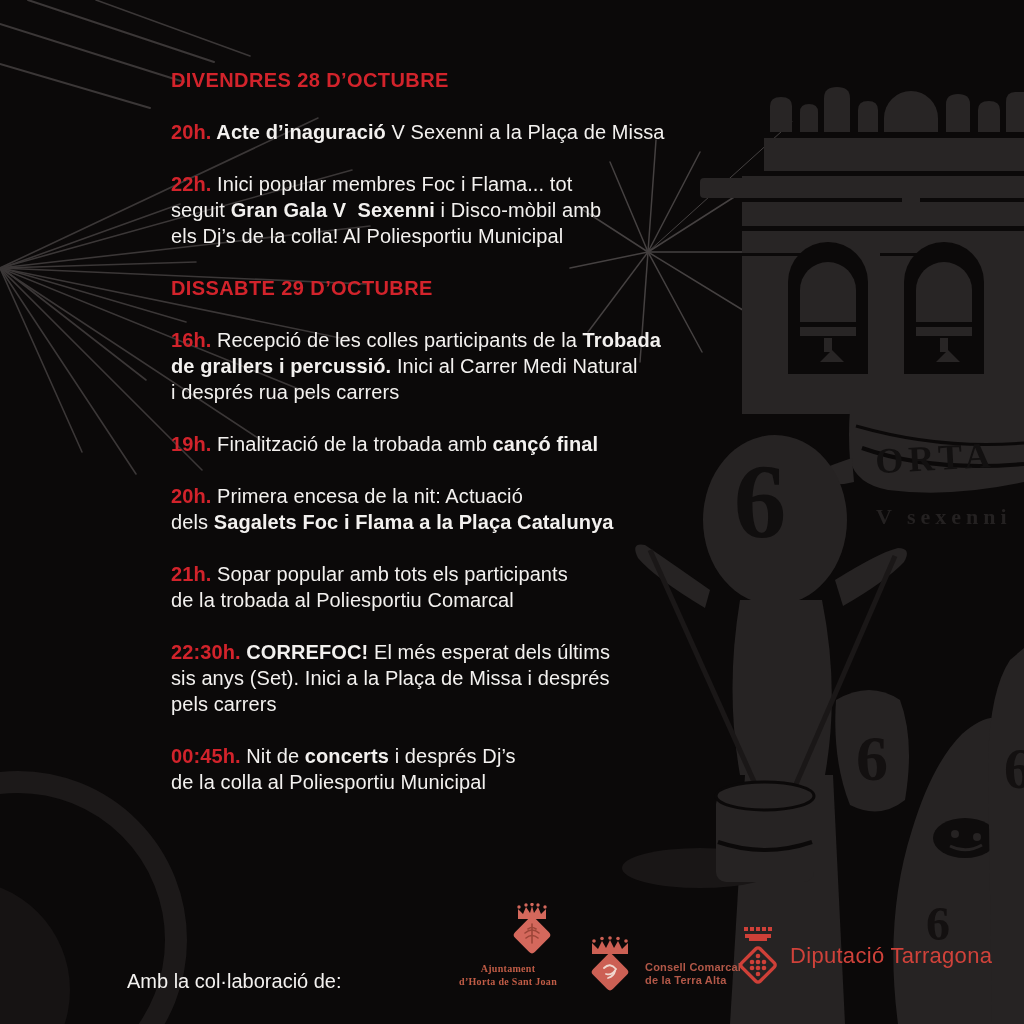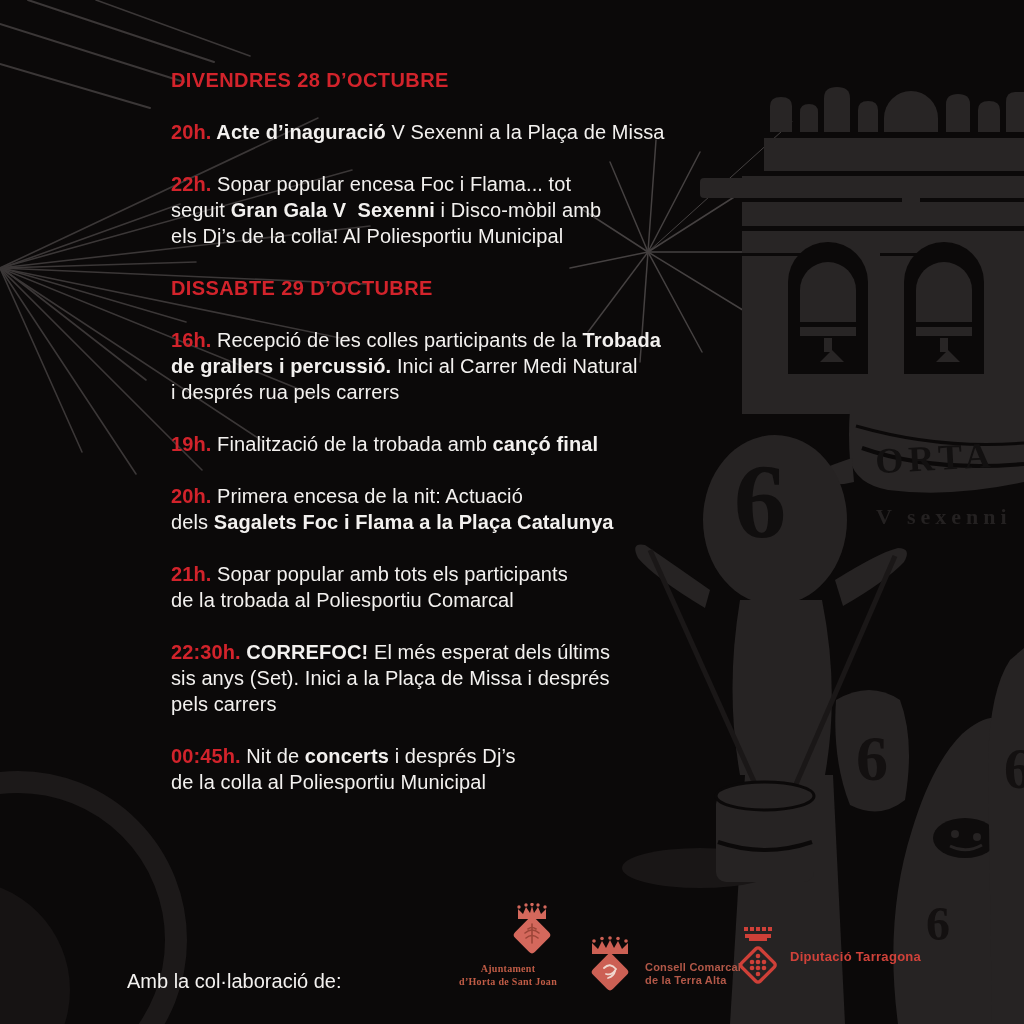"Sopar popular encesa Foc i" span.t-reg { text: Sopar popular encesa -> Inici popular membres }
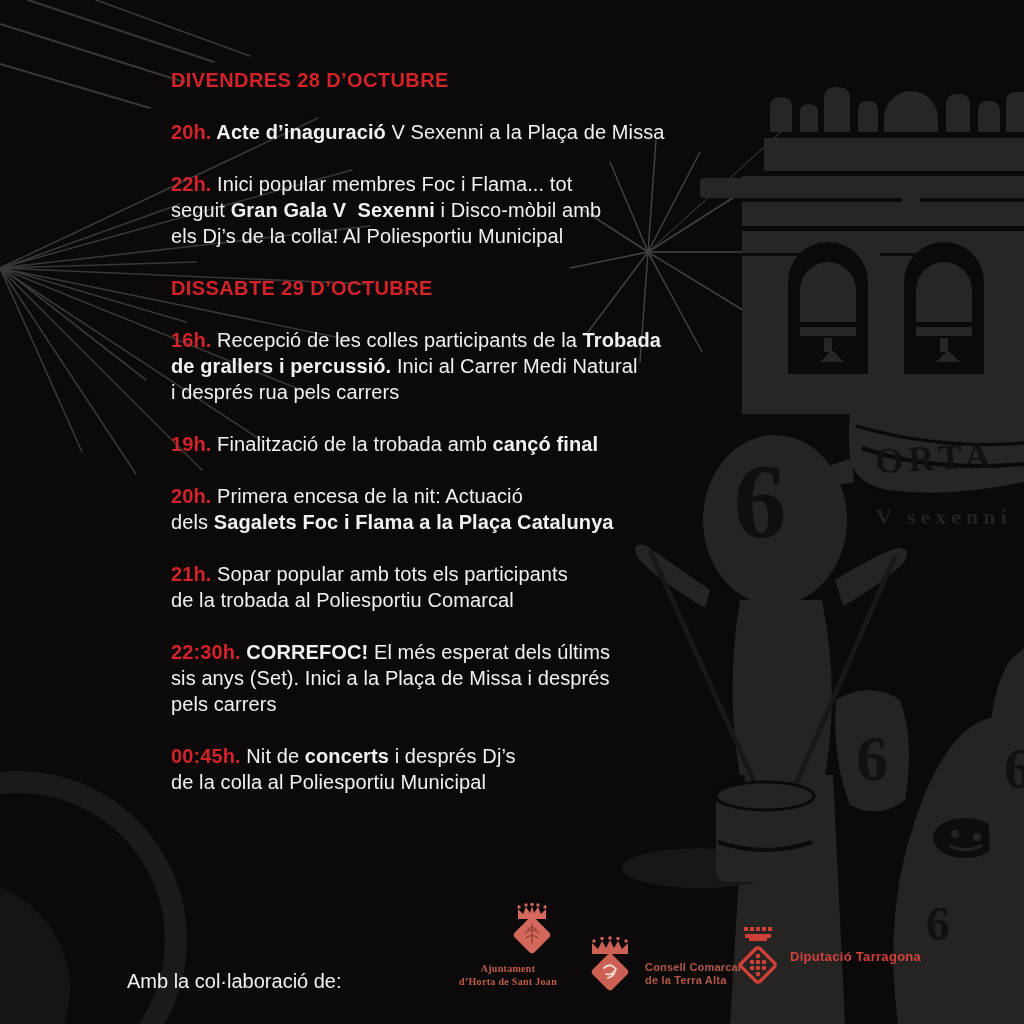"Diputació Tarragona" .logo-diputacio .logo-text-big { font-size: 13px -> 22px; font-weight: bold -> normal }
